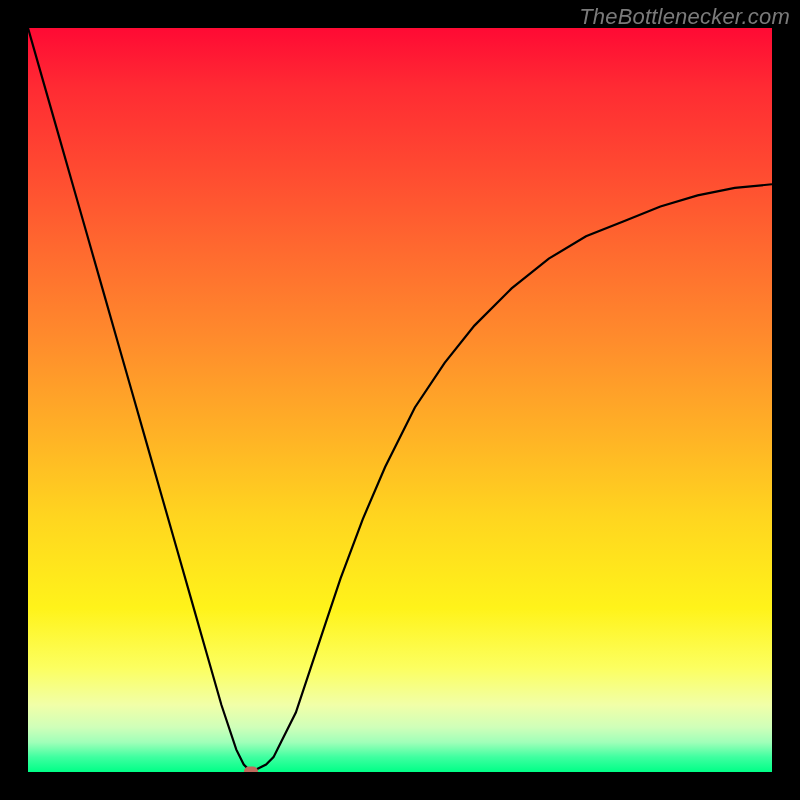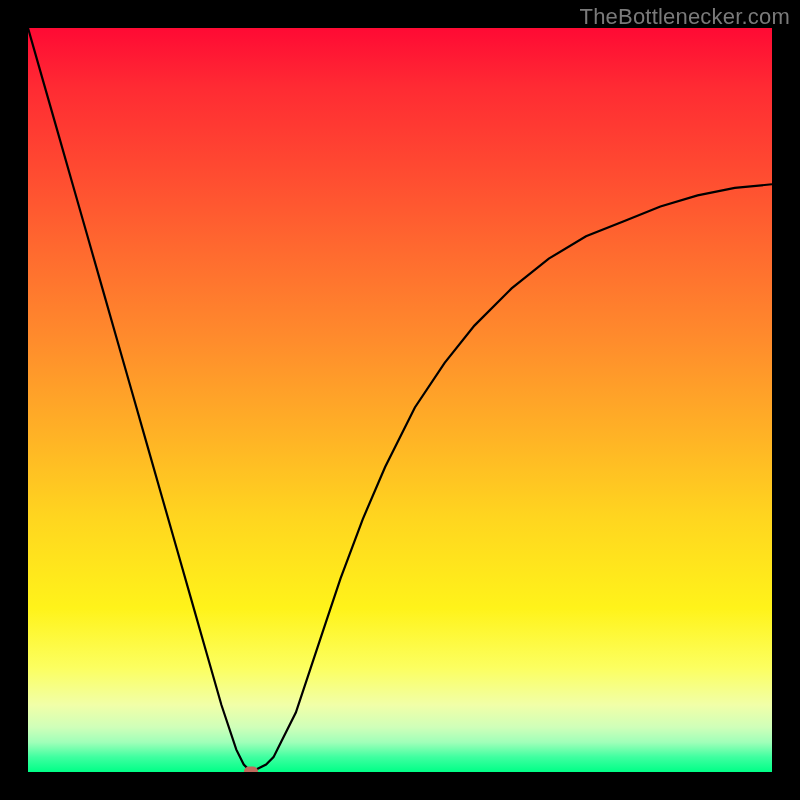"TheBottlenecker.com" .outer { font-style: none -> italic }
